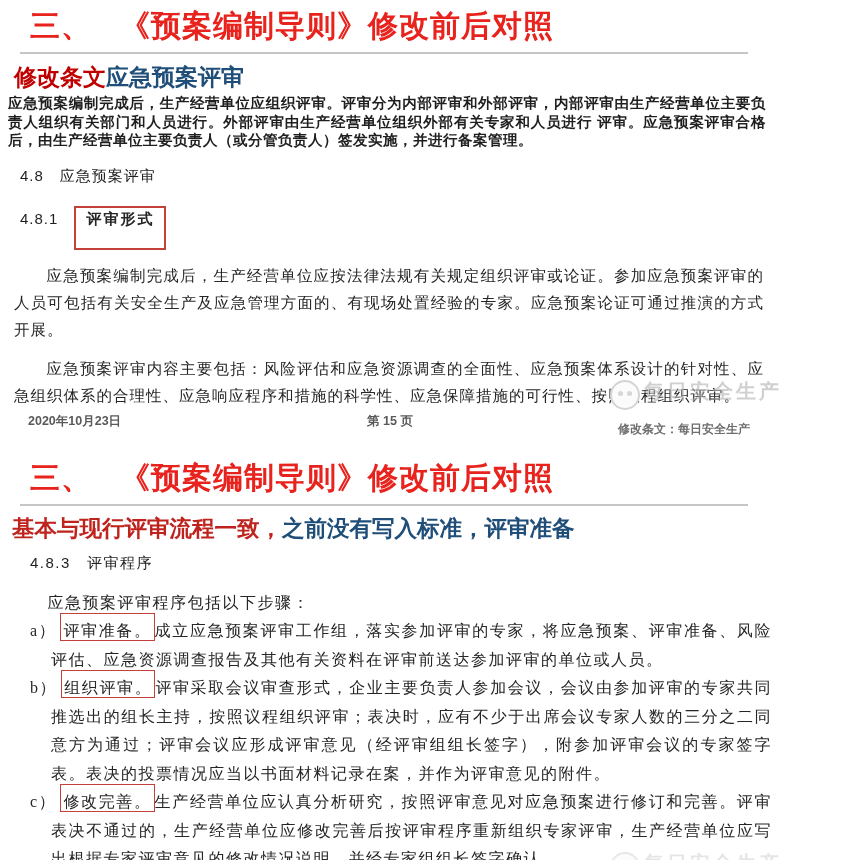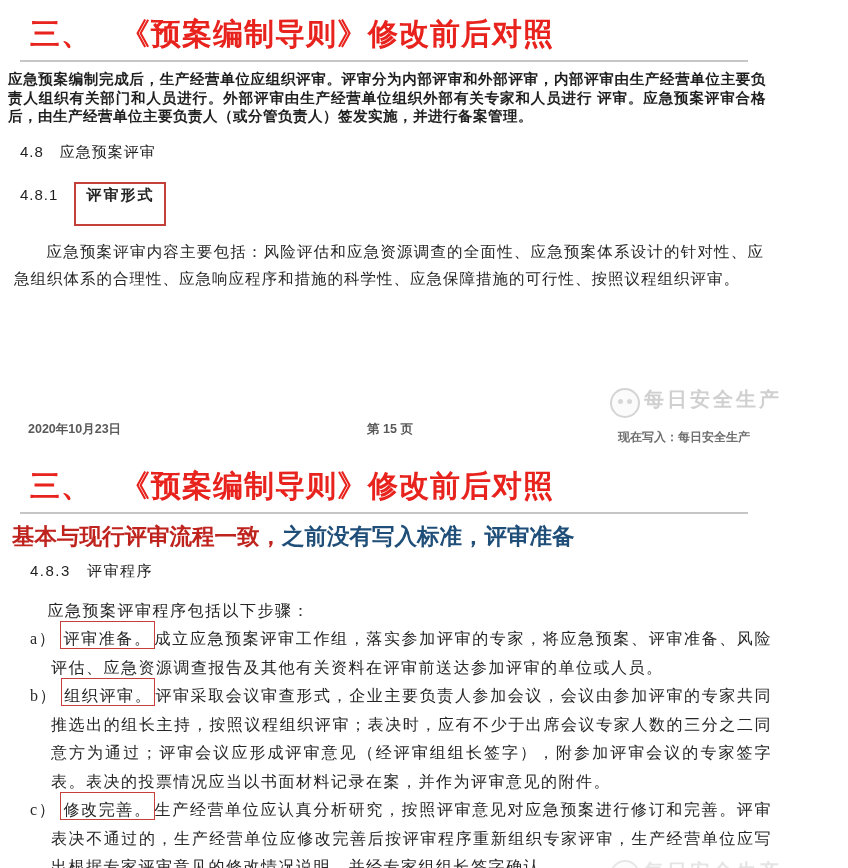"三、 《预案编制导则》修改前后对照" .page { margin: 8px auto -> 0 auto }
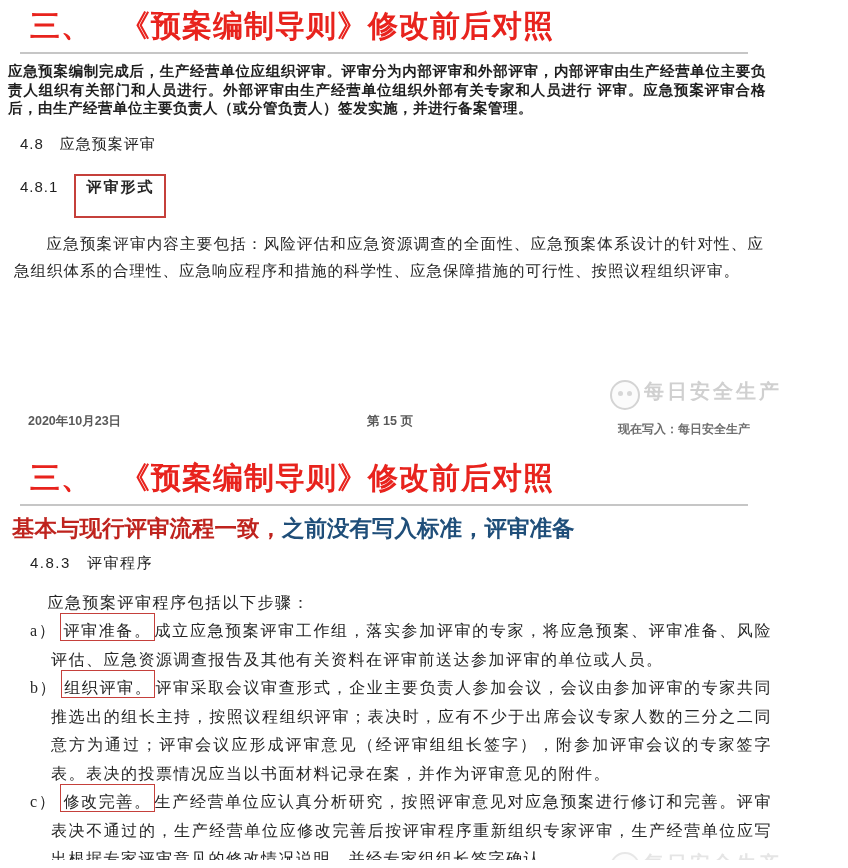"修改条文应急预案评审" h2.sub-head { html: none -> <h2><span>修改条文</span><span>应急预案评审</span></h2> }
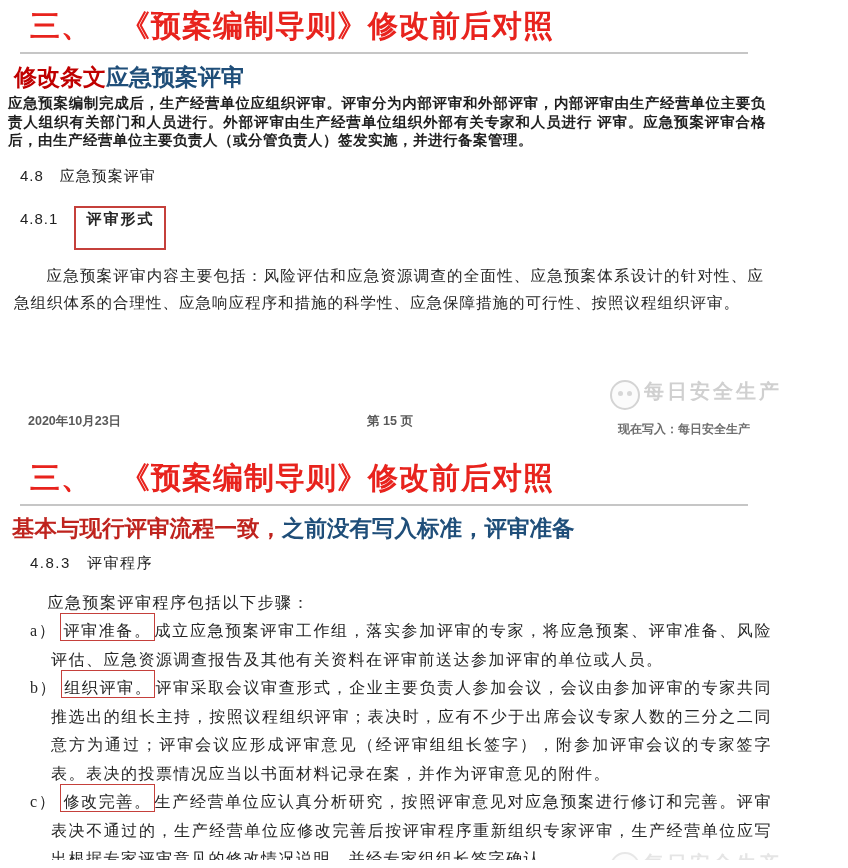"应急预案编制完成后，生产经营单位应按法律法规有关规定组织评审或论证。参加应急预案" p.para-serif { html: none -> <p>应急预案编制完成后，生产经营单位应按法律法规有关规定组织评审或论证。参加应急预案评审的人员可包括有关安全生产及应急管理方面的、有现场处置经验的专家。应急预案论证可通过推演的方式开展。</p> }
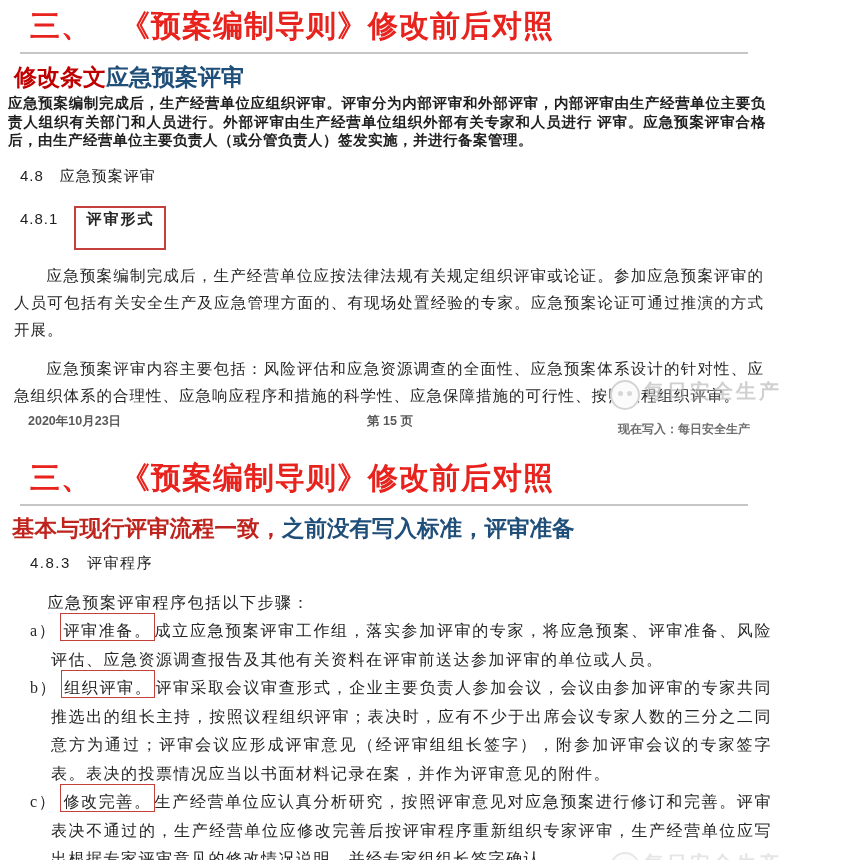"现在写入：每日安全生产" span.f-wechat { text: 现在写入 -> 修改条文 }
